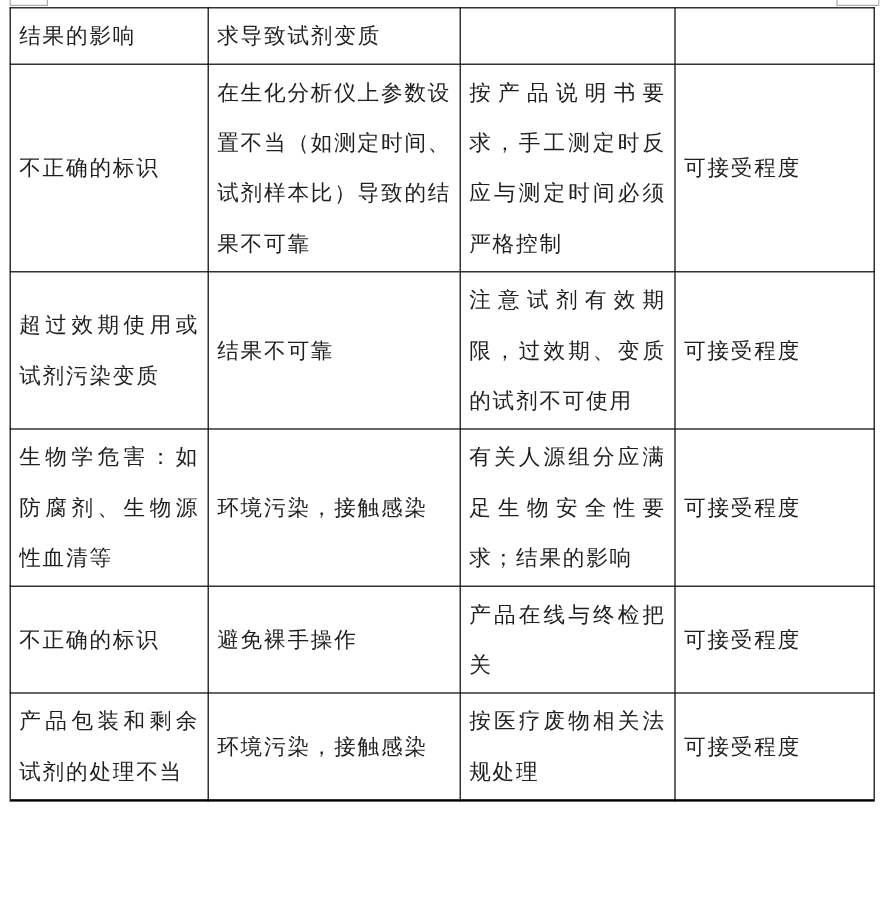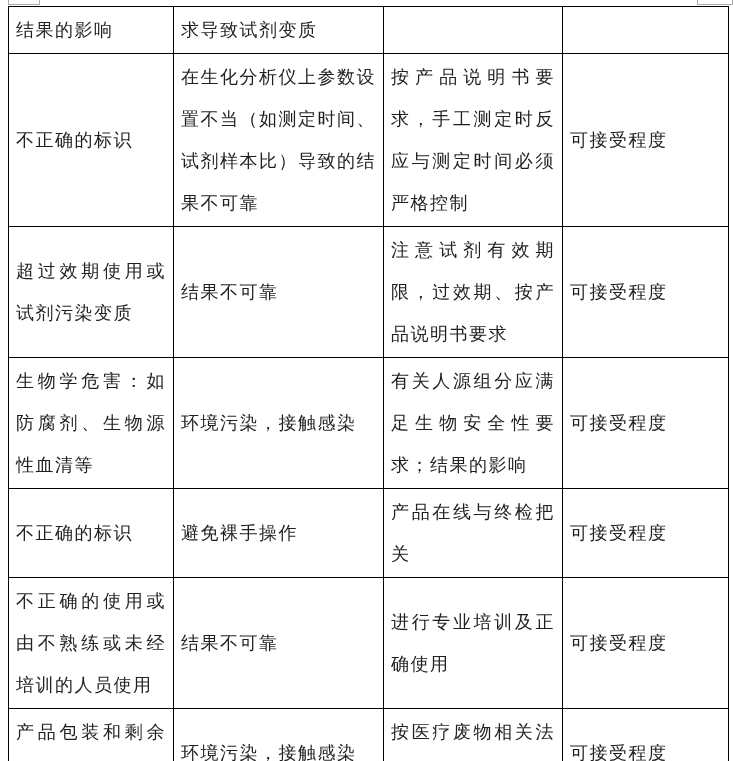"注意试剂有效期限，过效期、按产品说明书要求" td { text: 按产品说明书要求 -> 变质的试剂不可使用 }
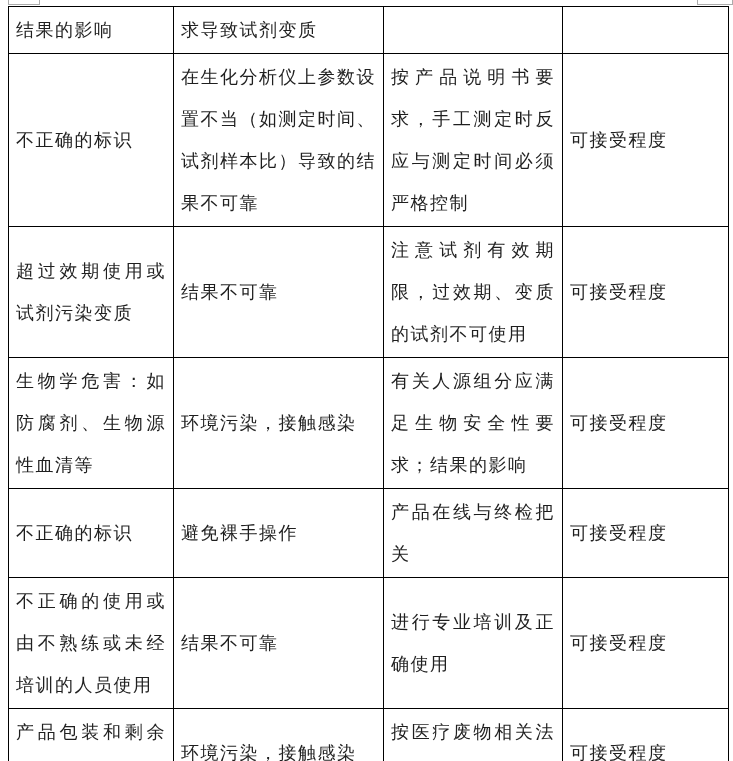"不正确的使用或由不熟练或未经培训的人员使用" tr.r6 { html: <tr> <td>不正确的使用或由不熟练或未经培训的人员使用</td> <td>结果不可靠</td> <td>进行专业培训及正确使用</td> <td>可接受程度</td> </tr> -> none }
